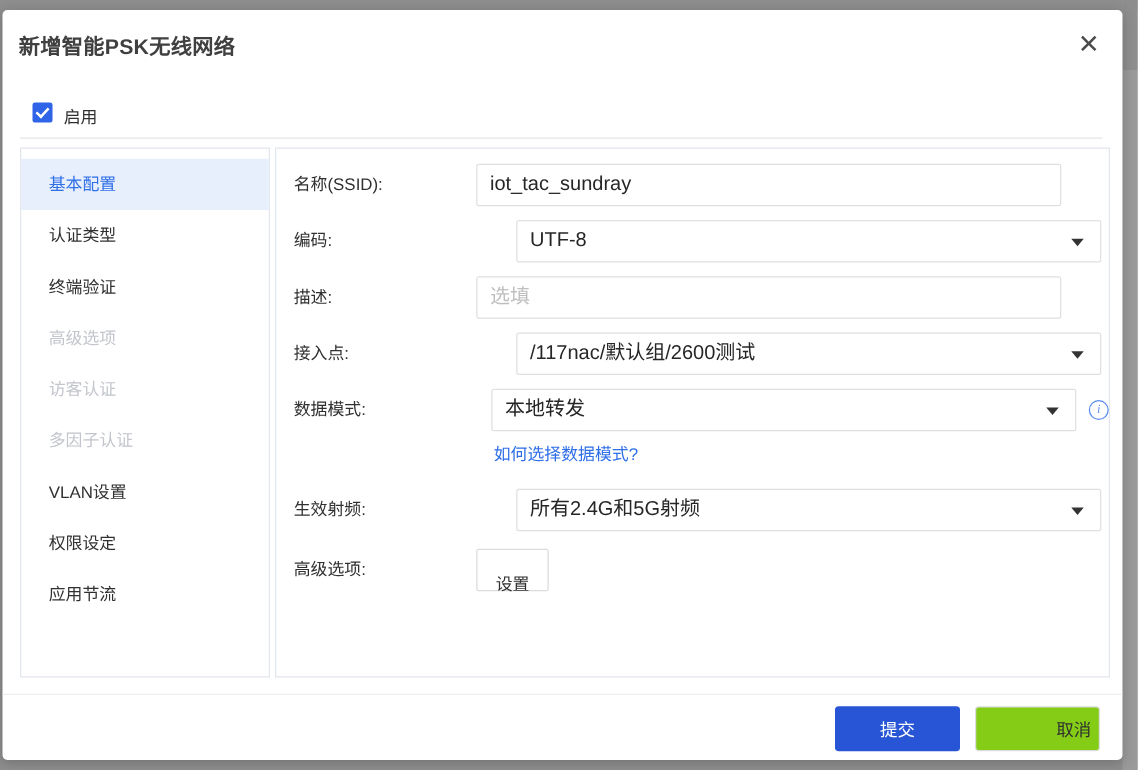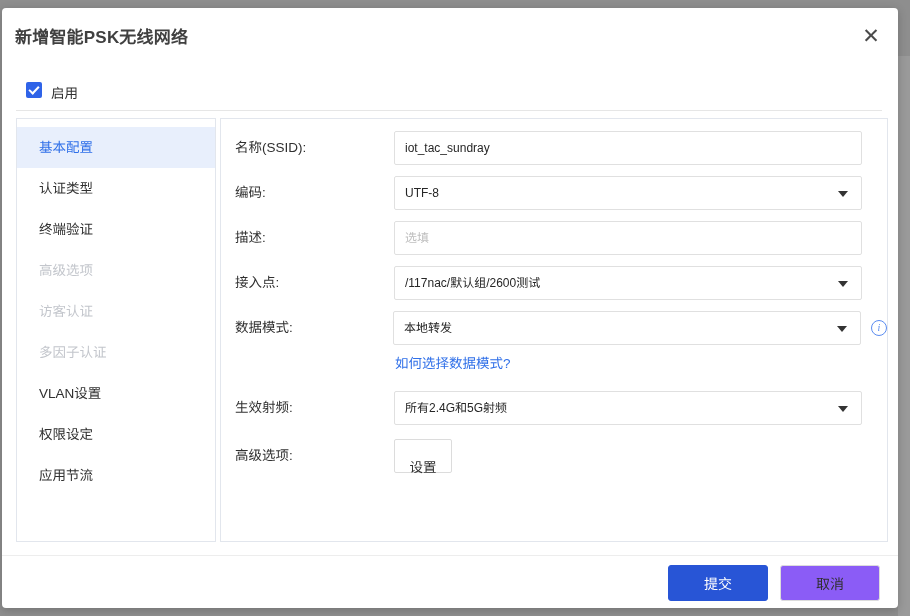"名称(SSID):" .form-row { gap: 13px -> none }
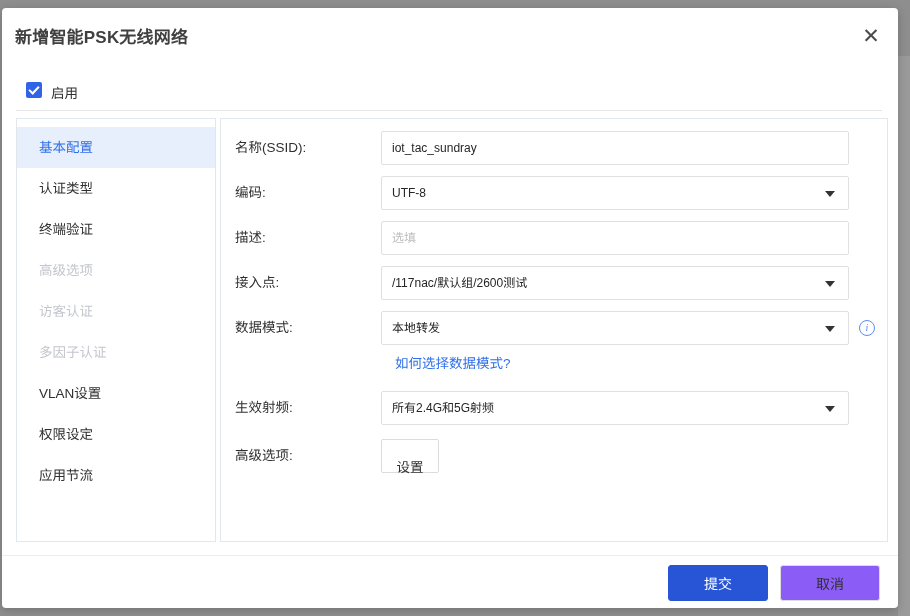"iot_tac_sundray" .control { font-size: 12px -> 16px }
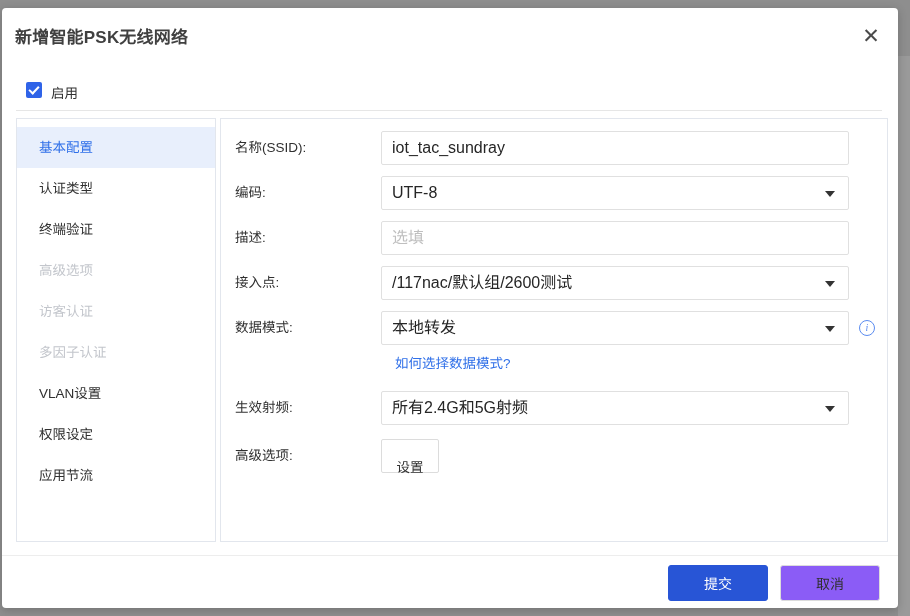"UTF-8" .select-control { margin-left: none -> 32px }
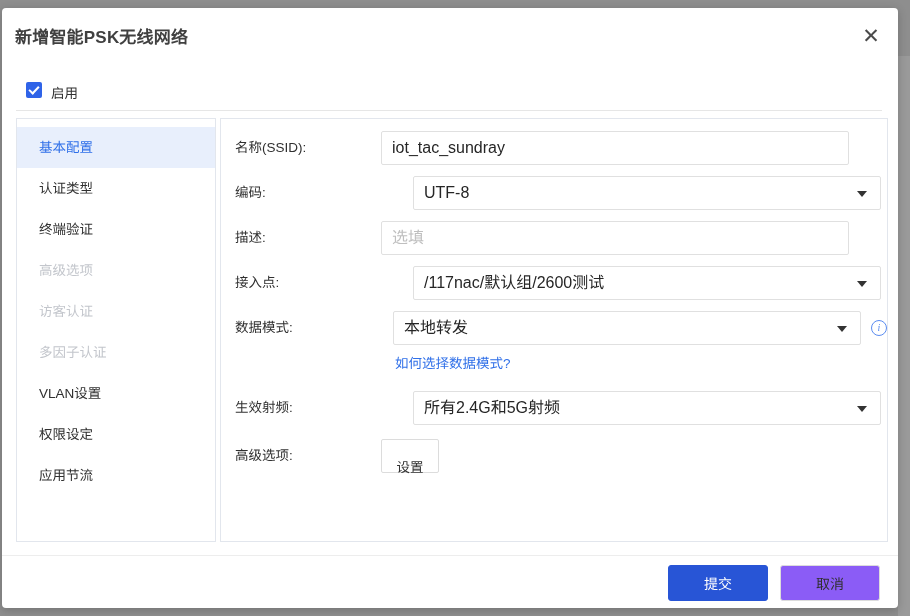"取消" .btn-default { background: #8b5cf6 -> #84cc16; text-align: none -> right }
